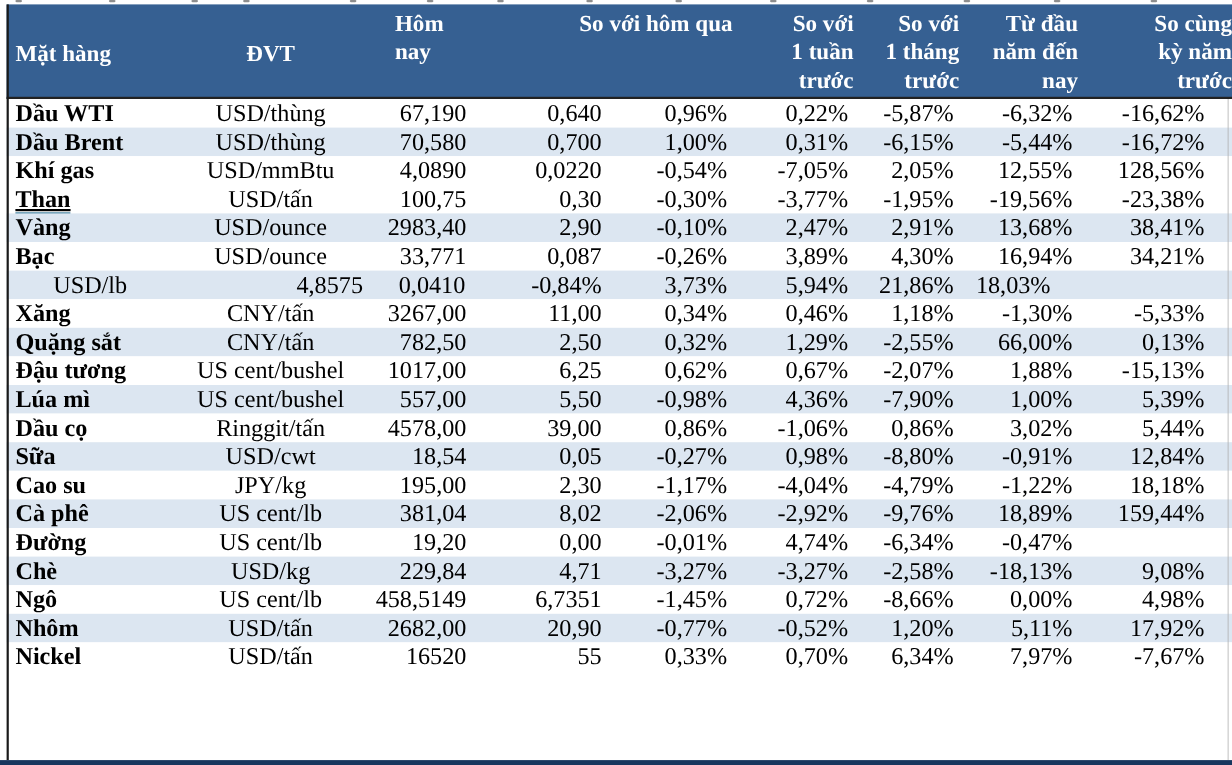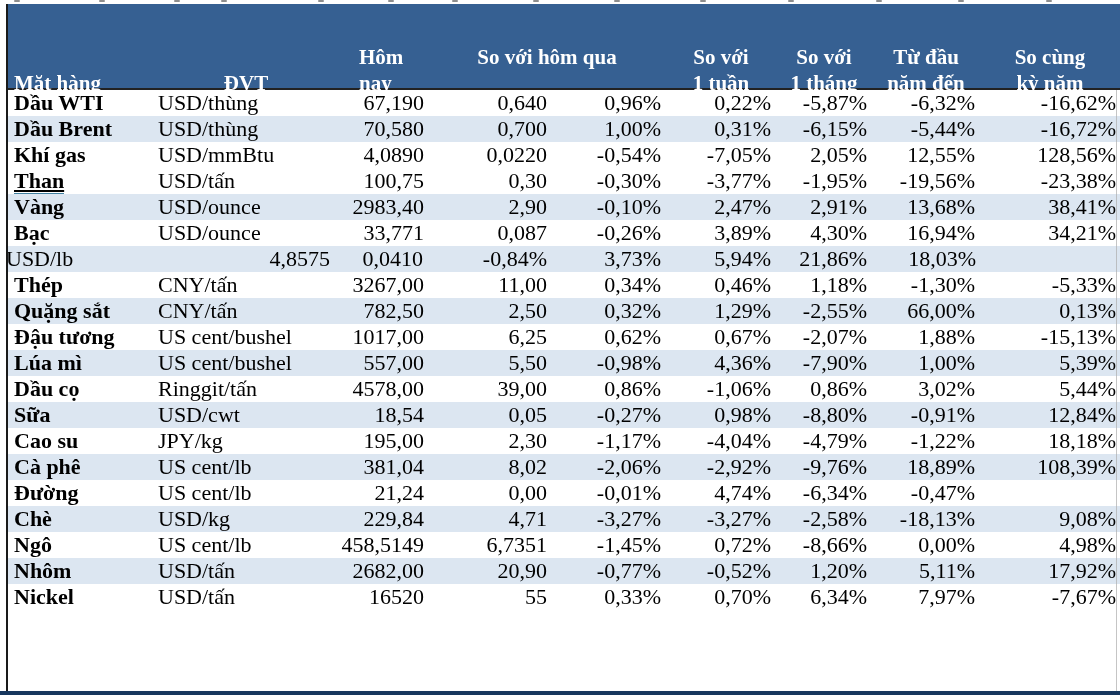"Hôm" .thead .hcell { margin-top: 36px -> none }
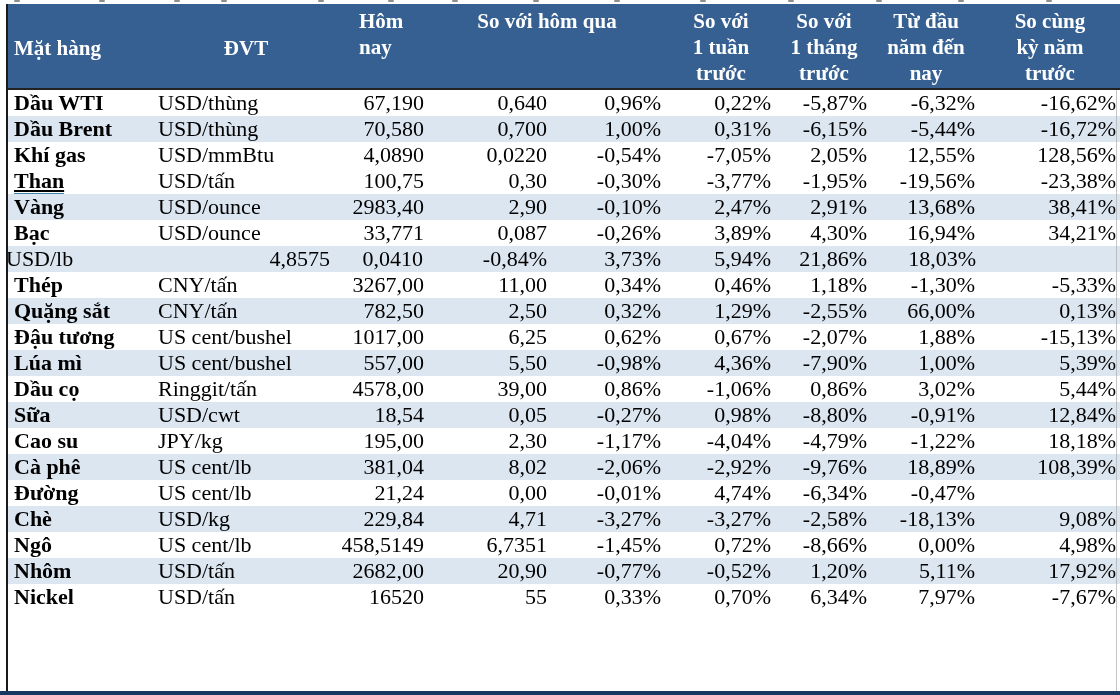"So với hôm qua" .h-center { text-align: center -> right }
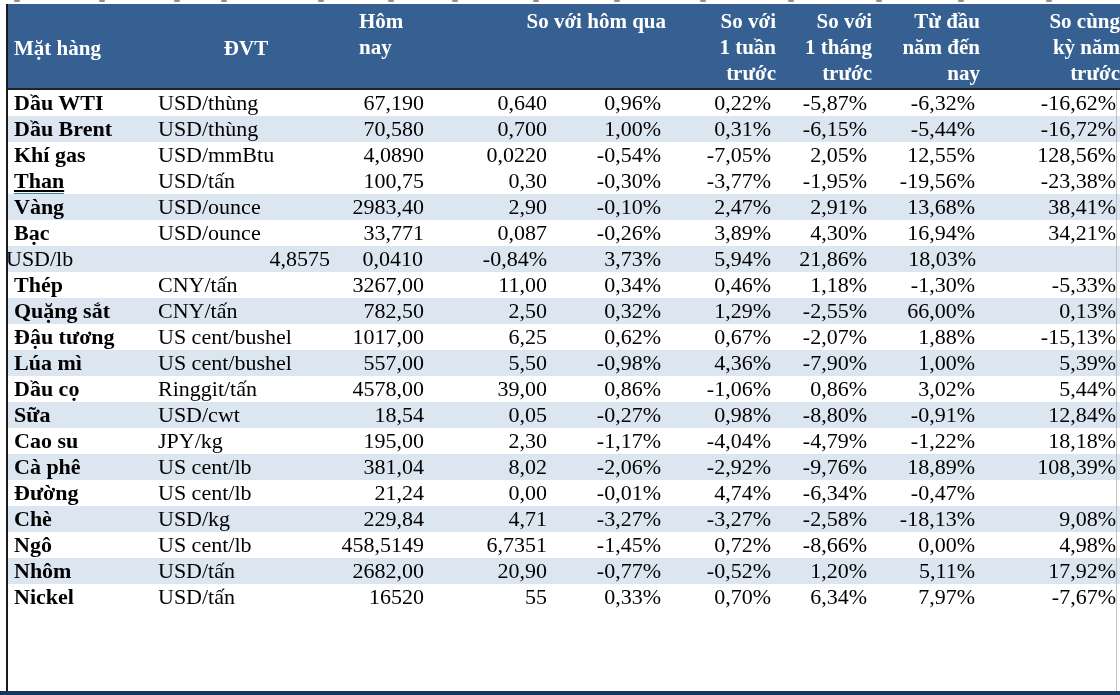"USD/thùng" .c2 { text-align: left -> center }
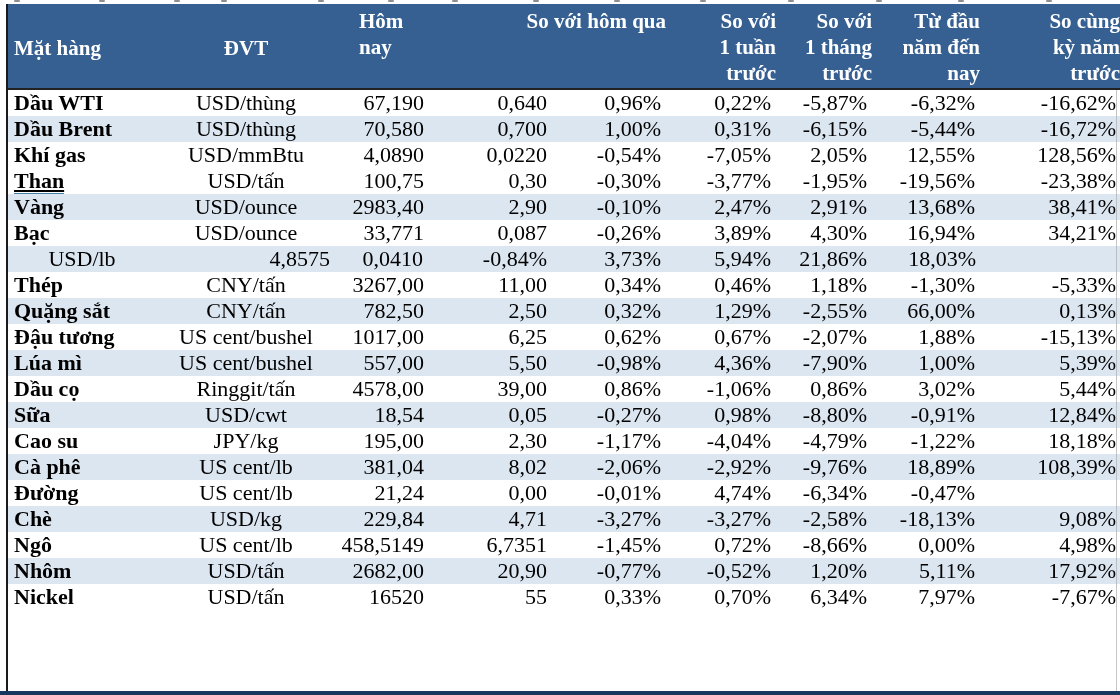"-16,62%" .c9 { padding-right: 4px -> 25px }
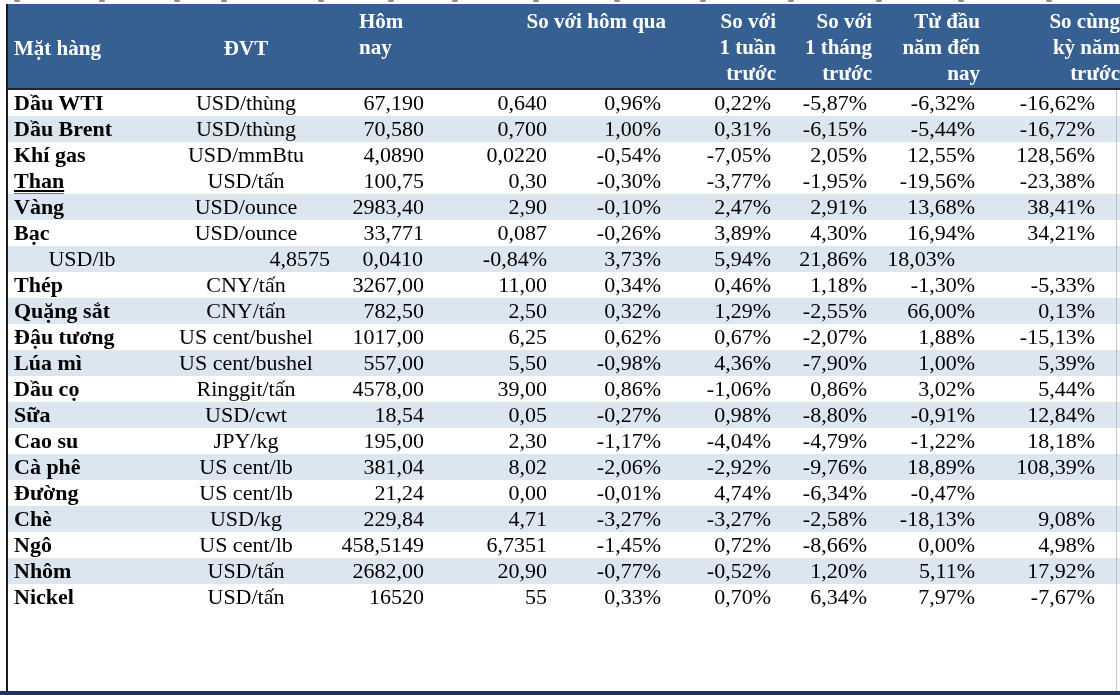"Thép" div.cell { text: Thép -> Xăng }
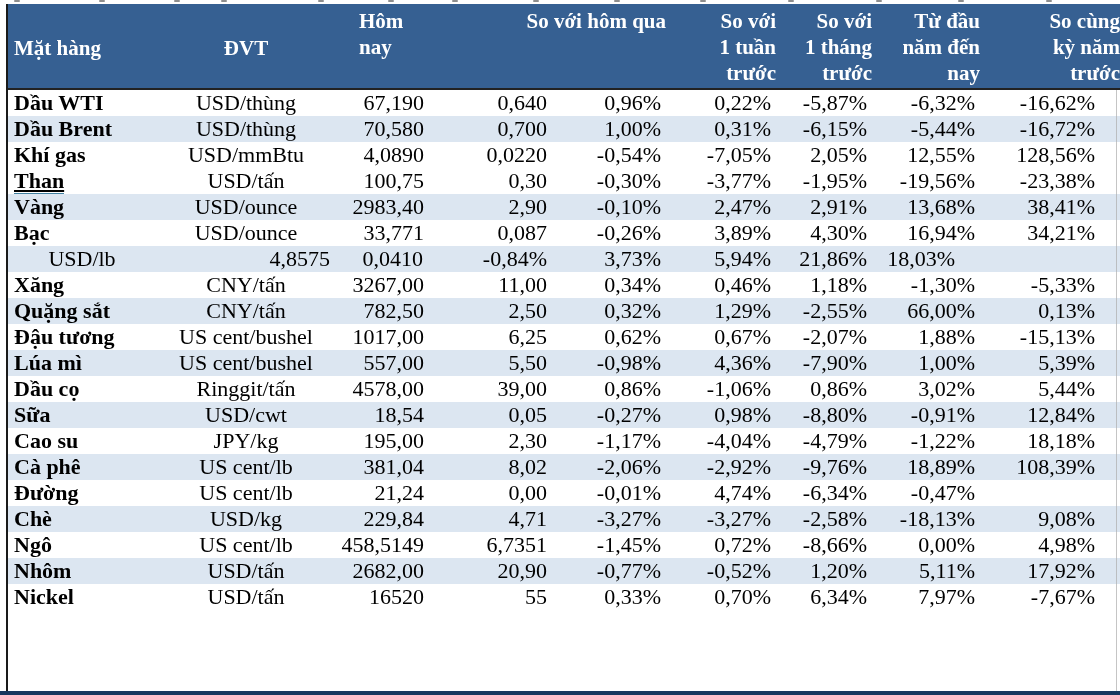"108,39%" div.cell { text: 108,39% -> 159,44% }
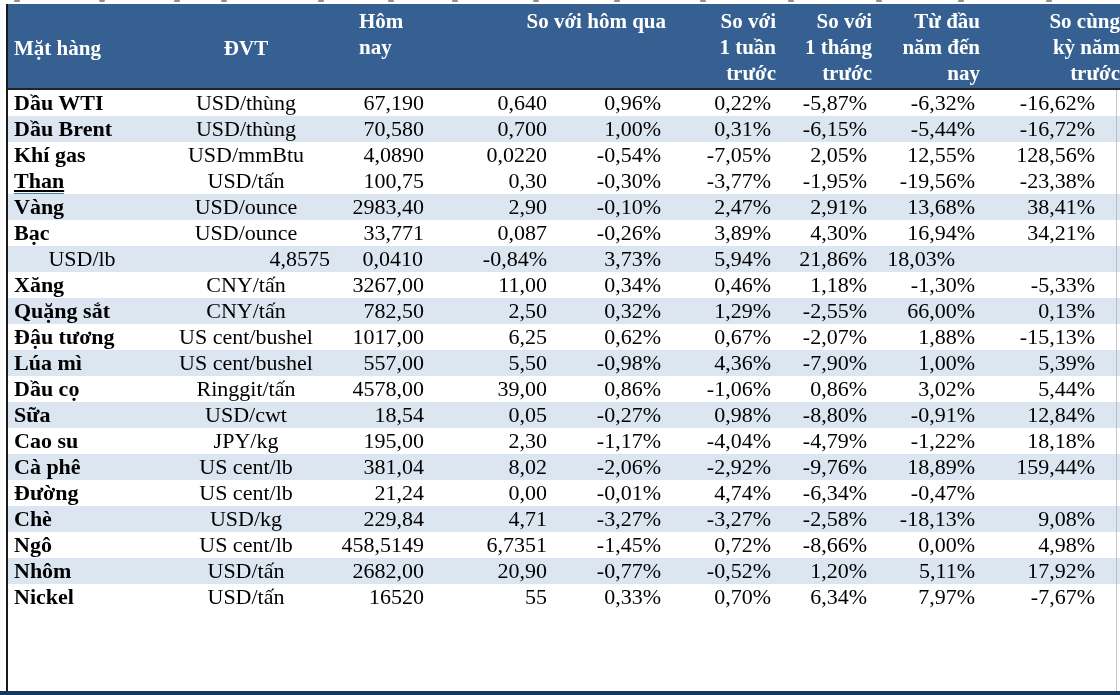"21,24" div.cell { text: 21,24 -> 19,20 }
